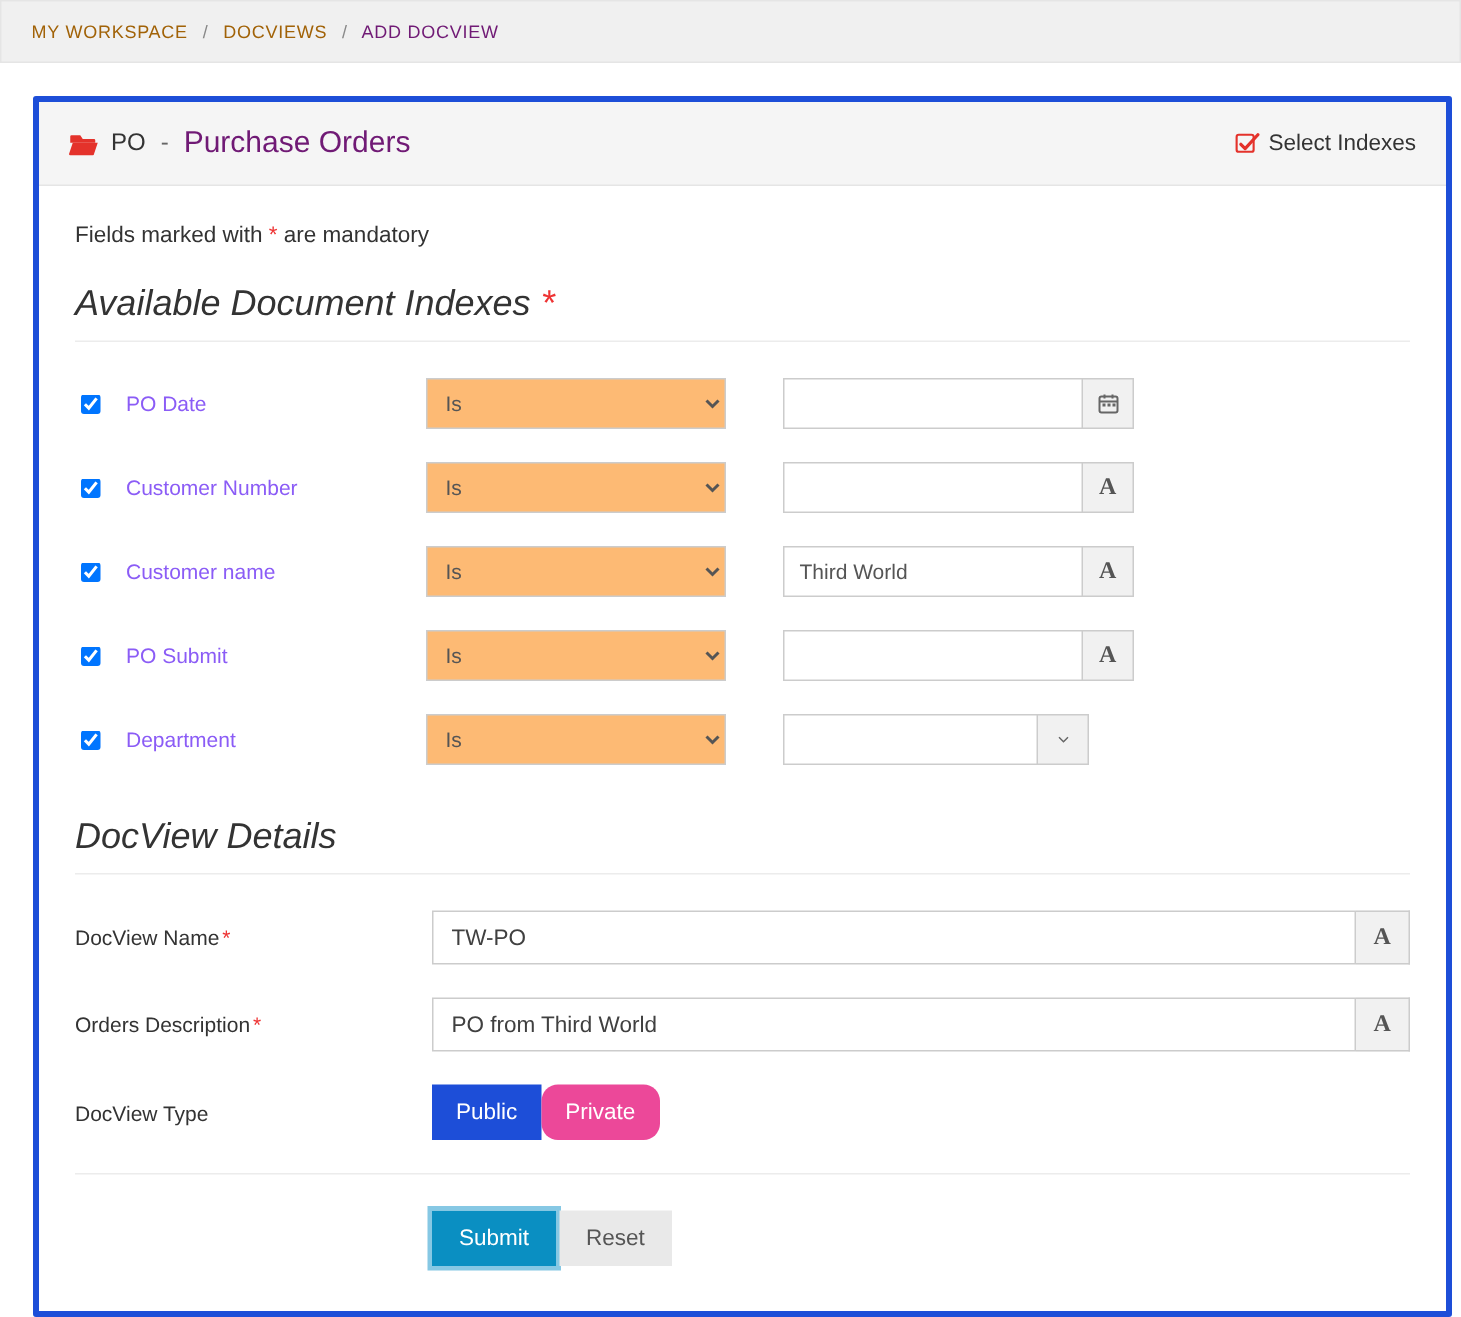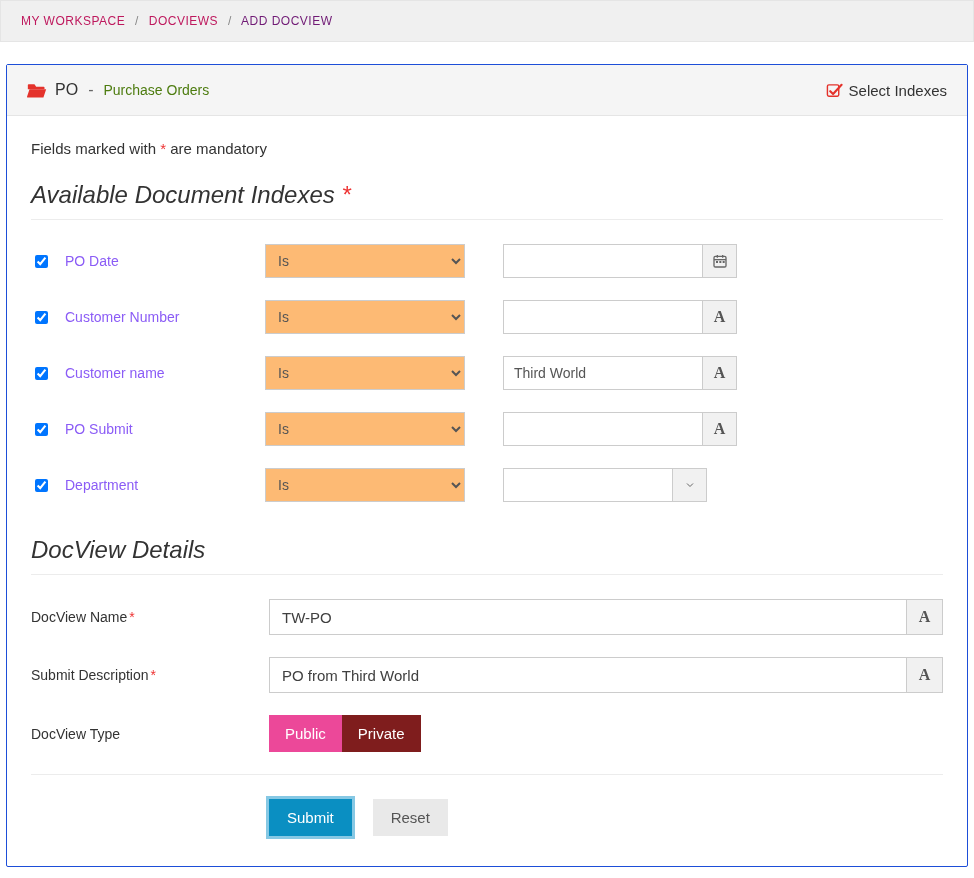"MY WORKSPACE" .breadcrumb a { color: #be185d -> #a16207 }
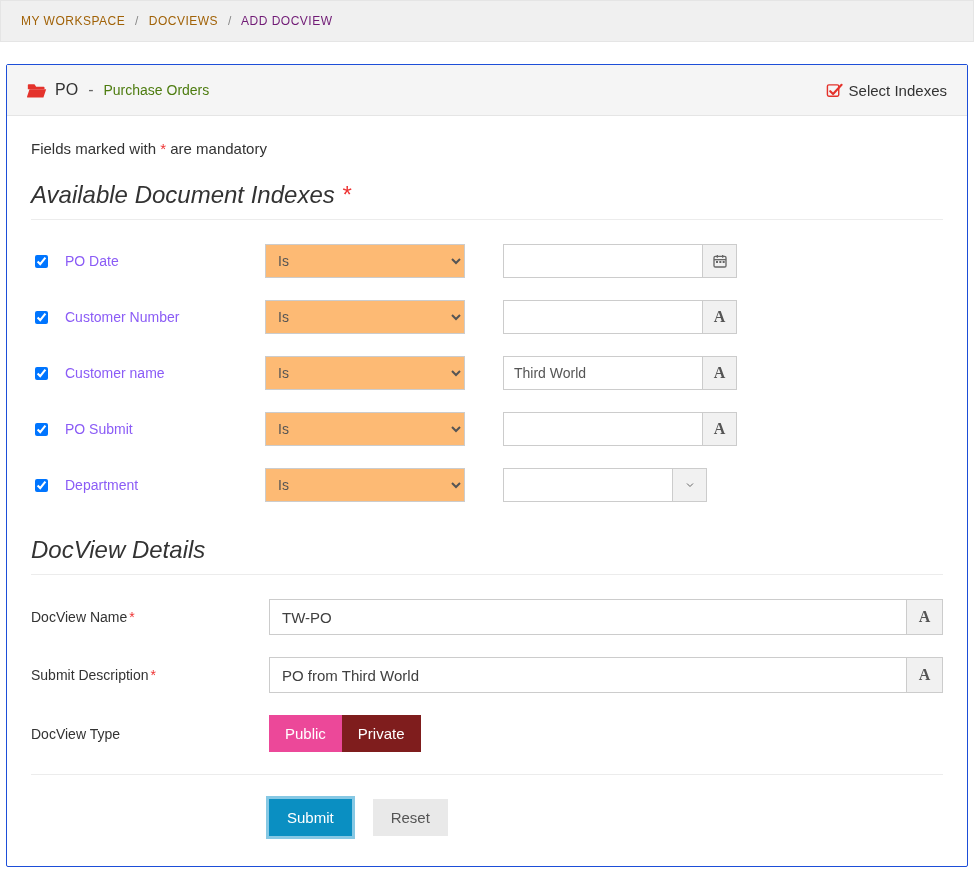"PO" .panel { border: 1px solid #1d4ed8 -> 4px solid #1d4ed8; margin: 22px 6px 6px 6px -> 22px 6px 6px 22px }
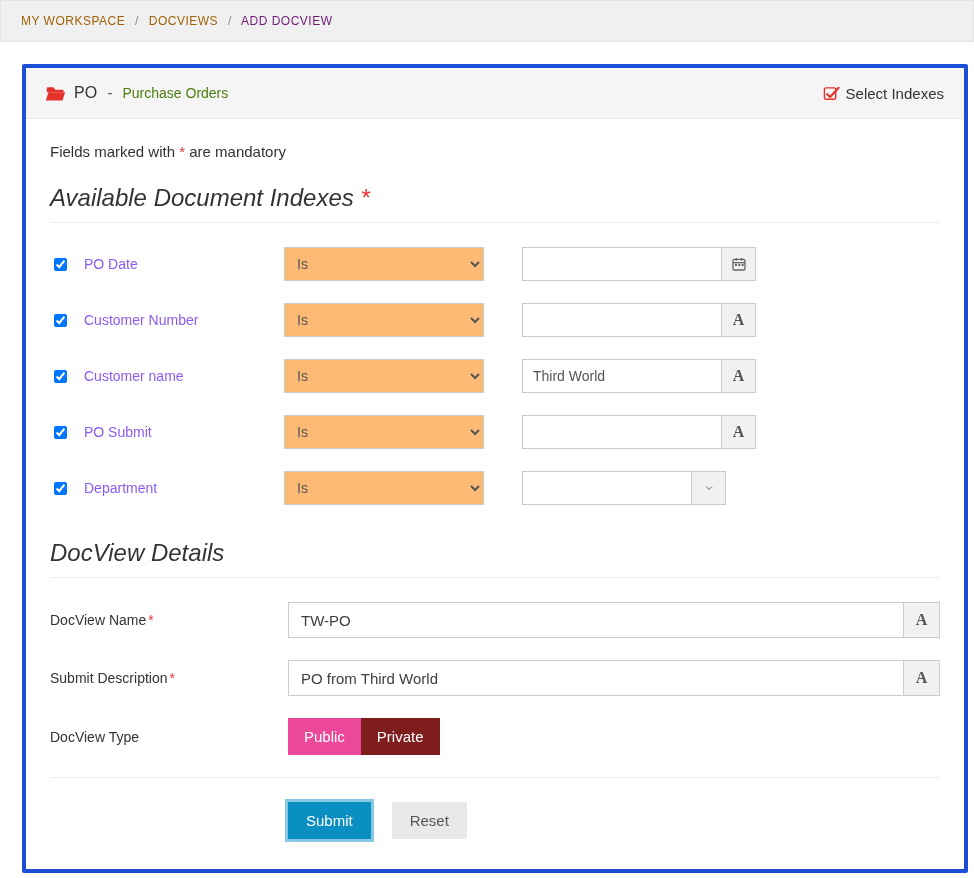"Purchase Orders" .panel-header-left .label { color: #4d7c0f -> #701a75; font-size: 14px -> 20px }
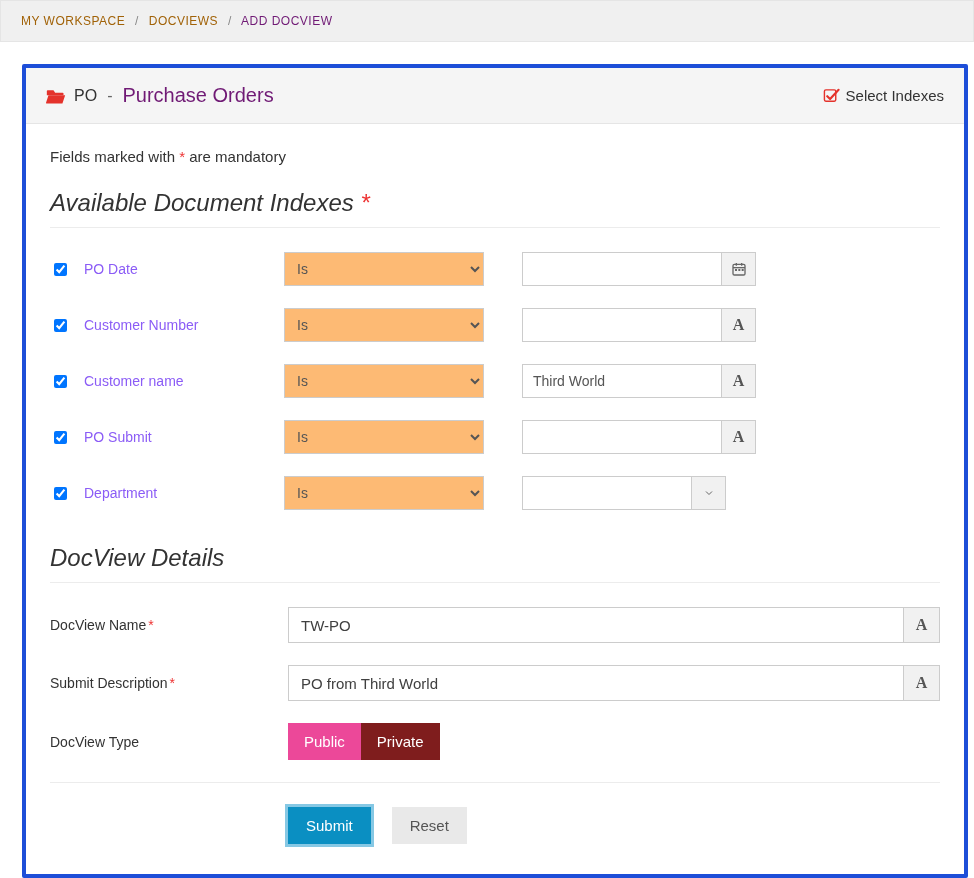"Submit Description" span { text: Submit -> Orders }
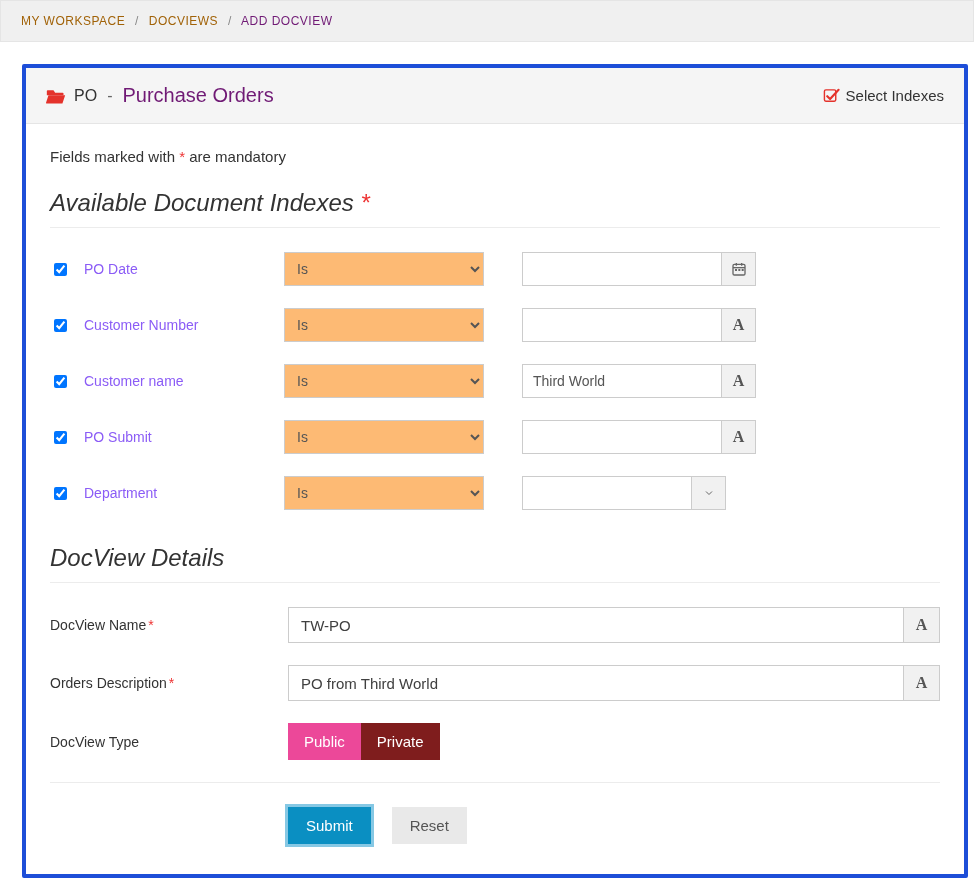"Public" .toggle .opt.active { background: #ec4899 -> #1d4ed8 }
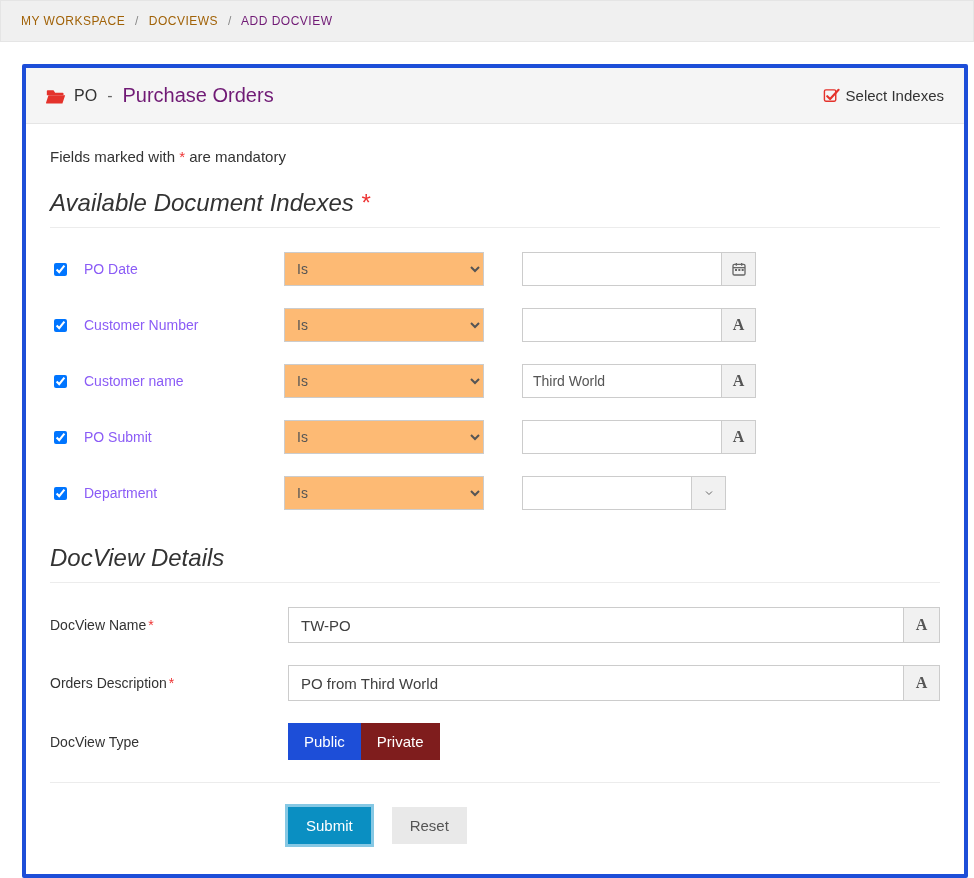"Private" .toggle .opt.inactive { background: #7f1d1d -> #ec4899; border-radius: none -> 11px }
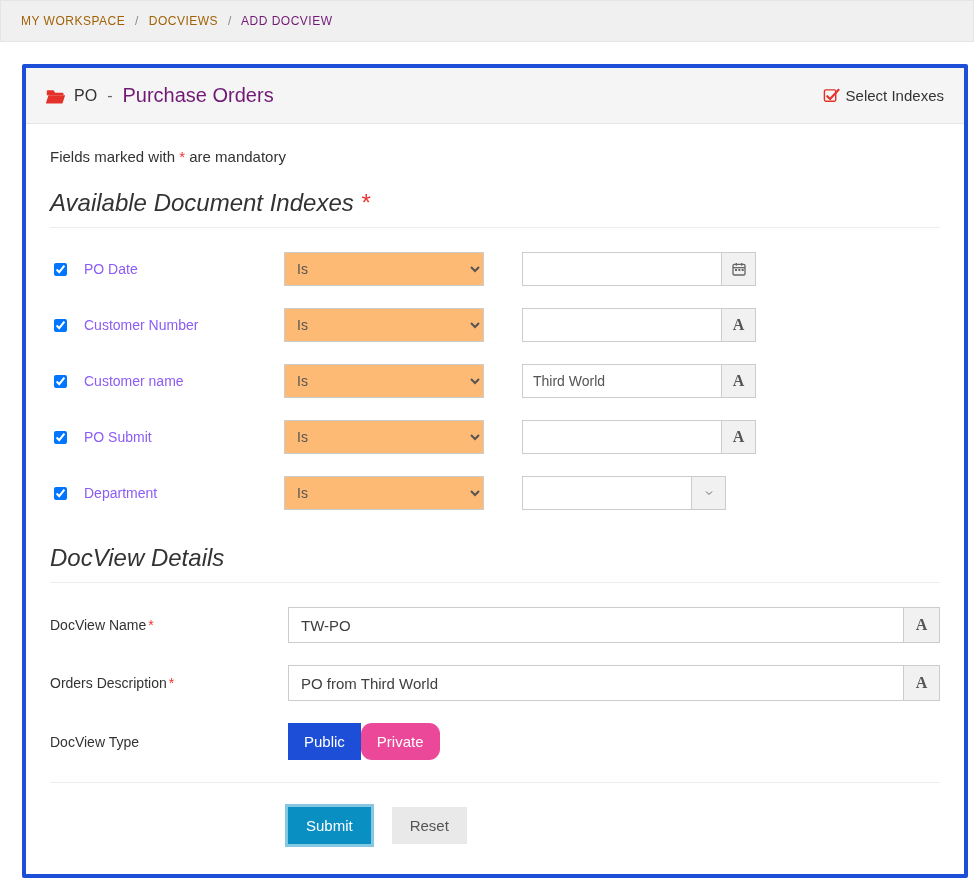"Submit" .btn-row { gap: 21px -> 2px }
